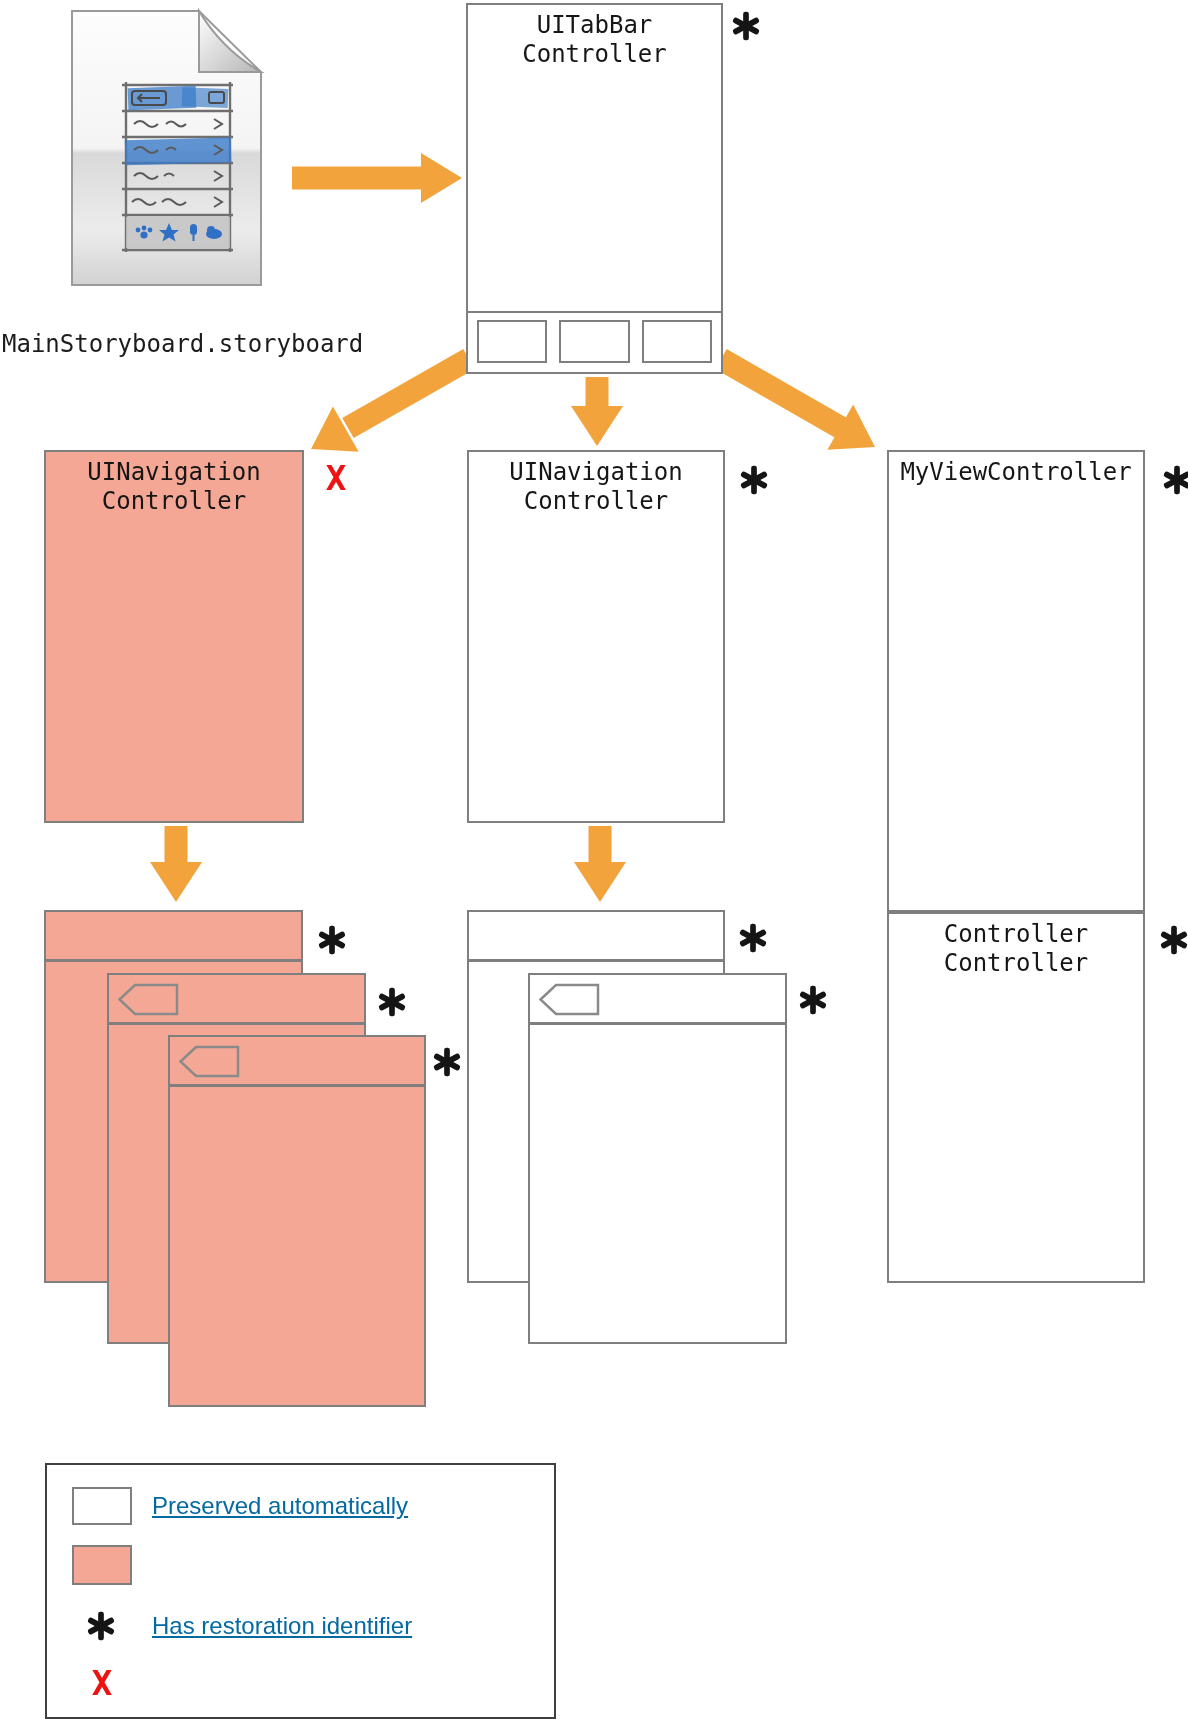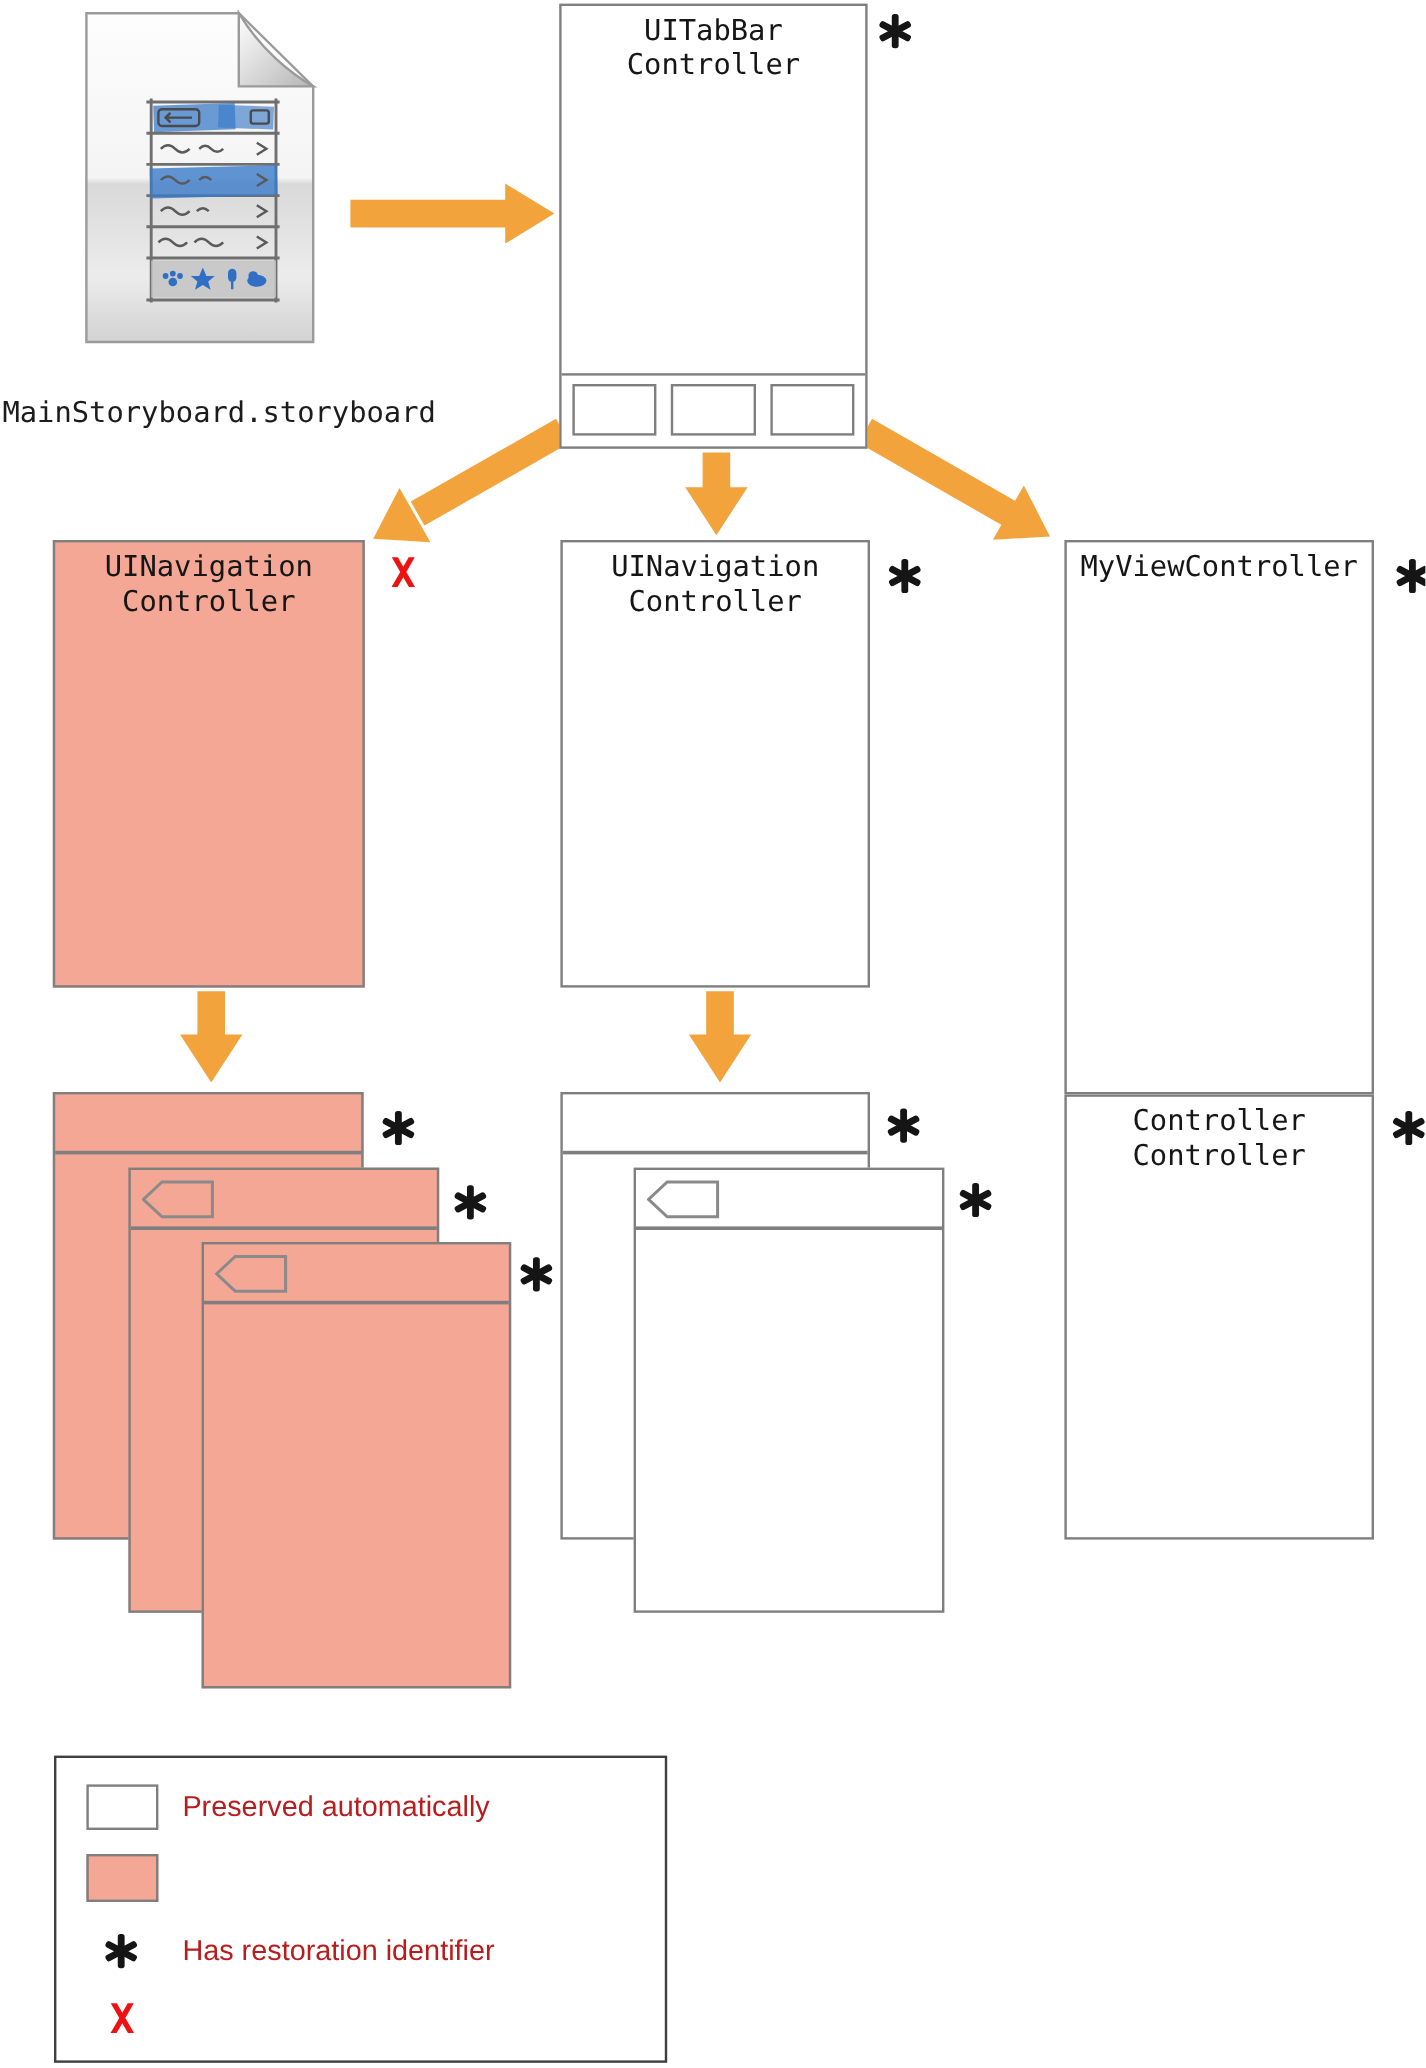"Preserved automatically" .legend .lg-label { color: #b91c1c -> #0369a1; text-decoration: none -> underline }
